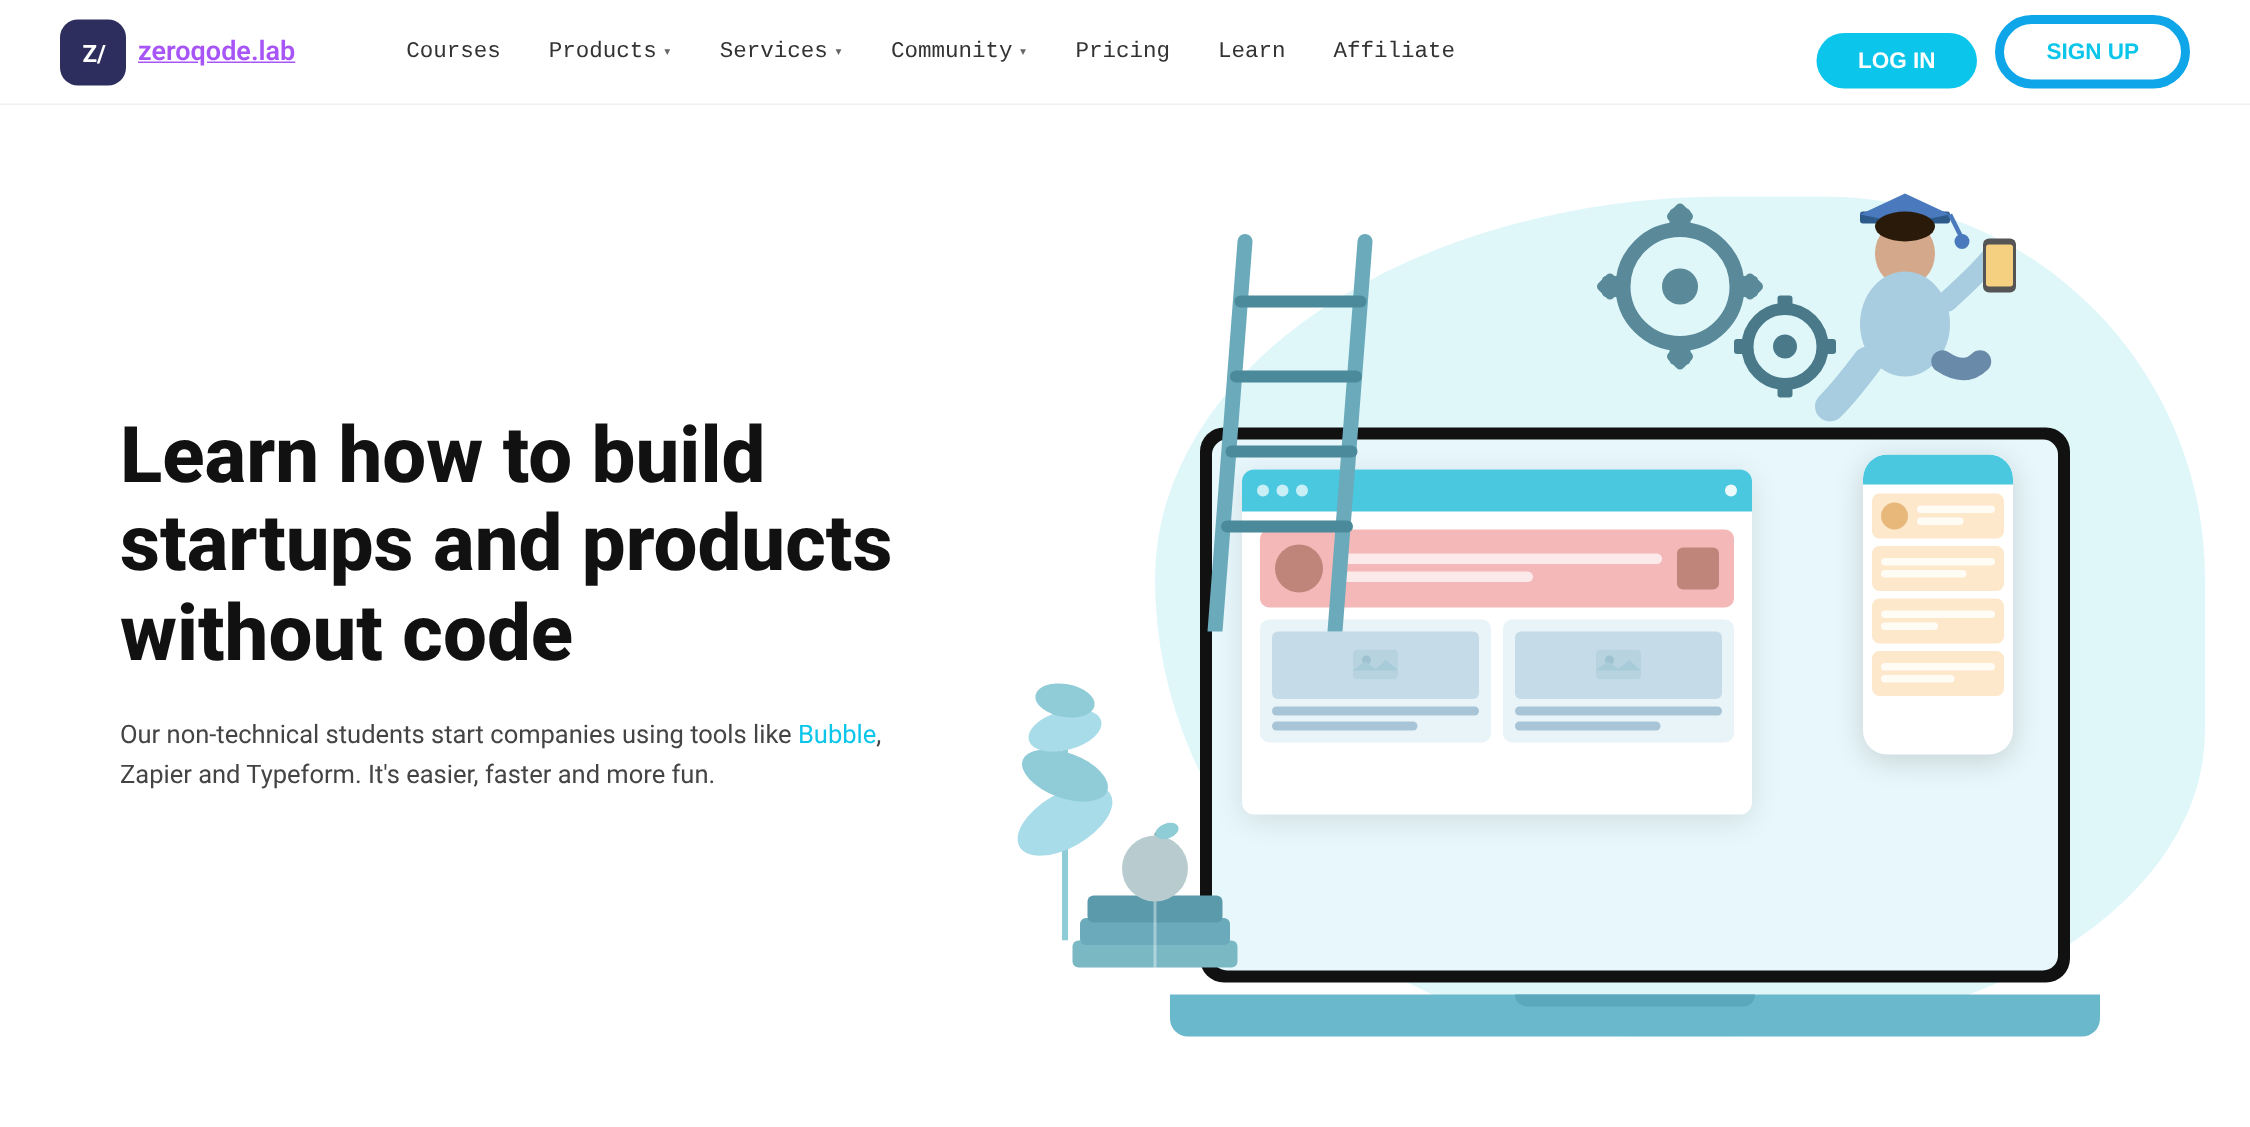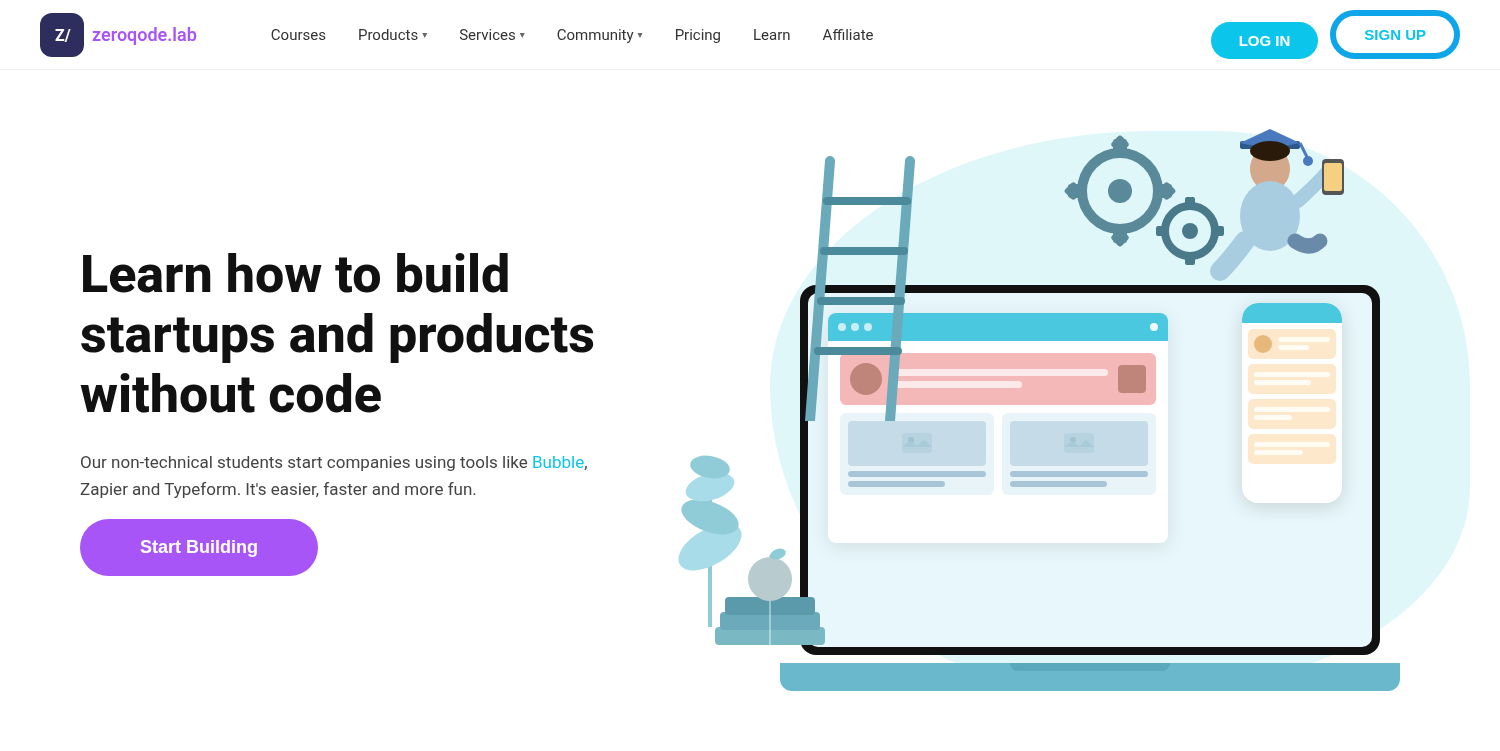"zeroqode" .logo-text span { text-decoration: none -> underline }
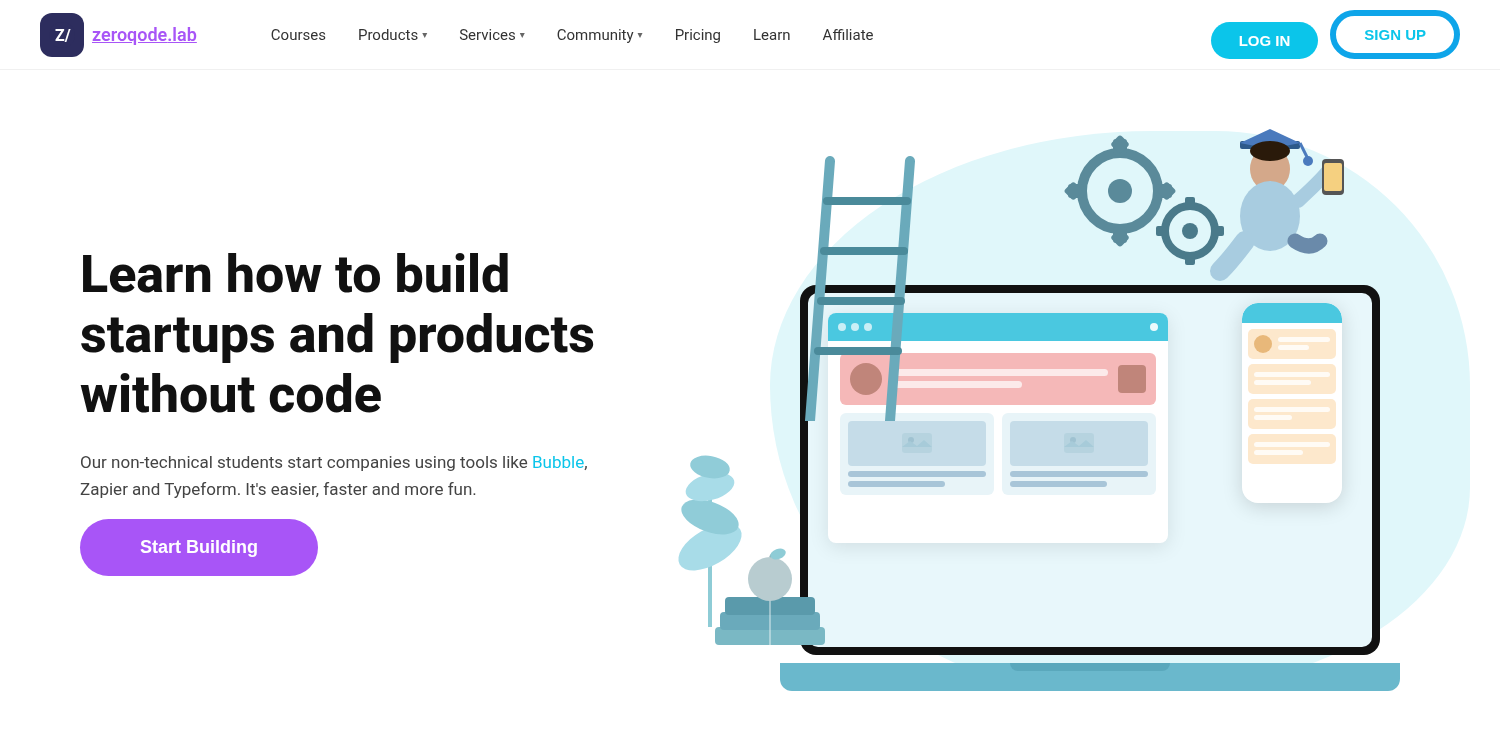"Courses" .nav-link { font-family: none -> Liberation Mono, monospace }
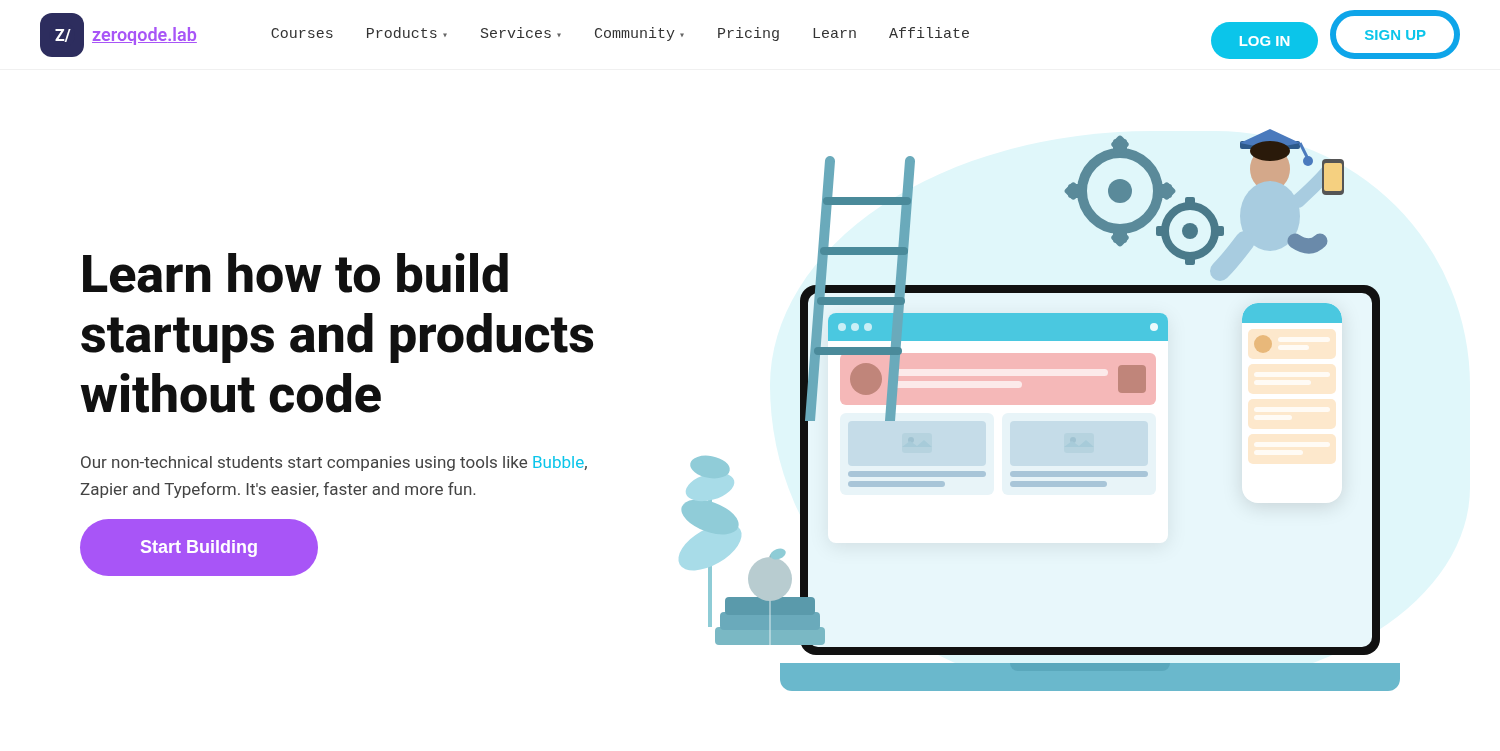"Start Building" button.btn-cta { html: <button>Start Building</button> -> none }
